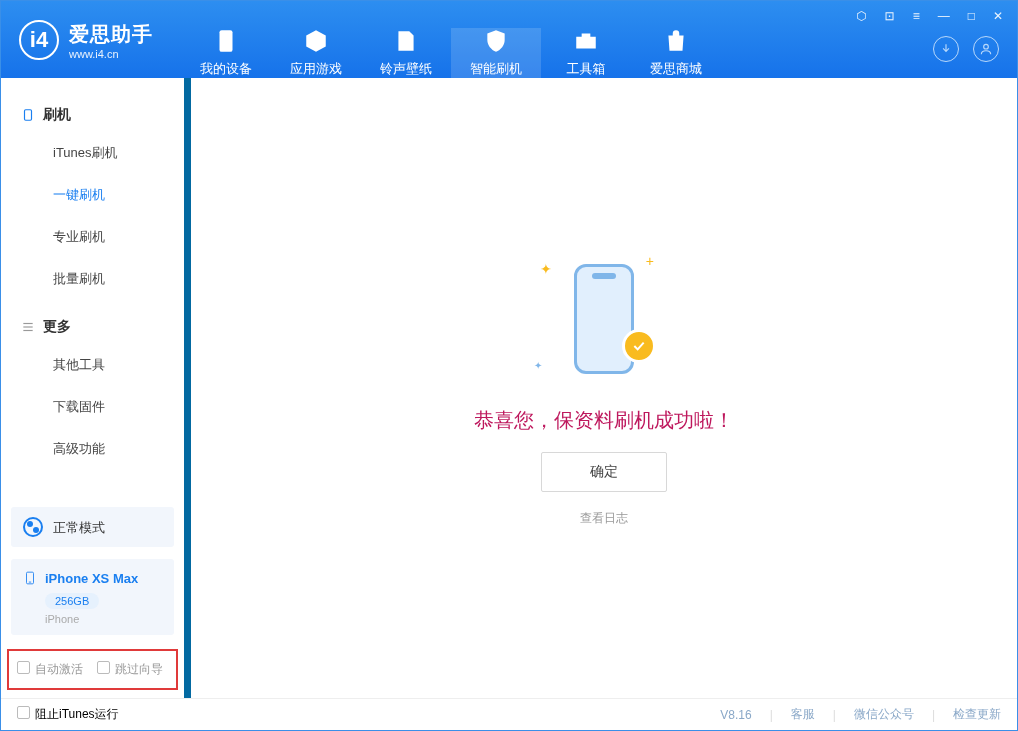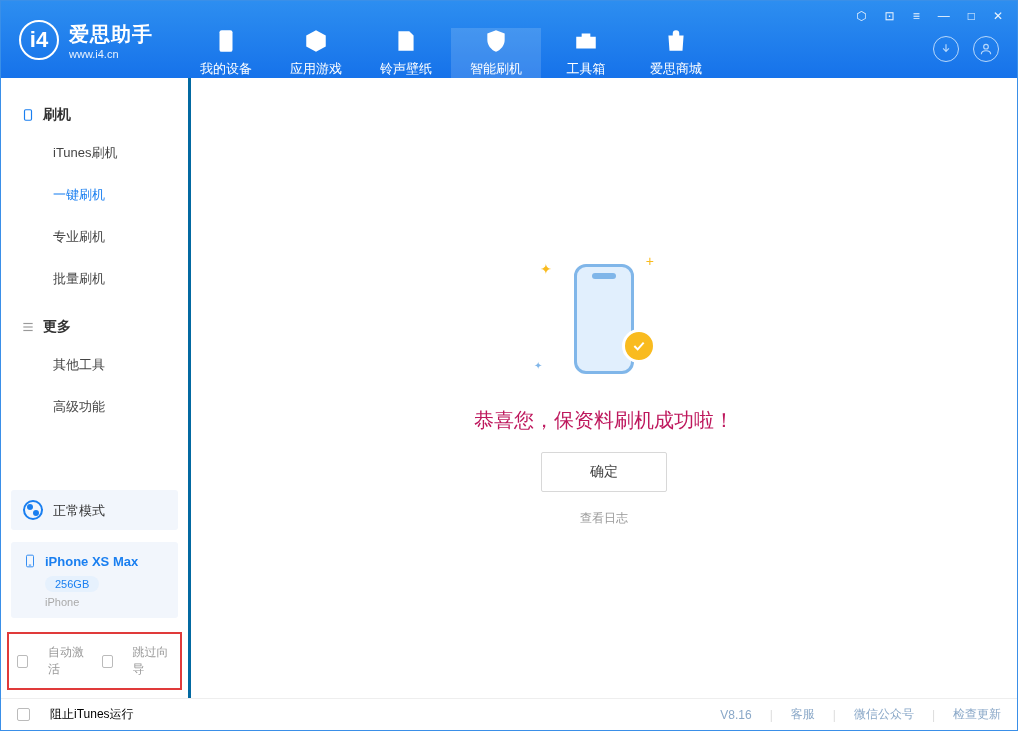"刷机" .sidebar { border-right: 3px solid #0369a1 -> 7px solid #0369a1 }
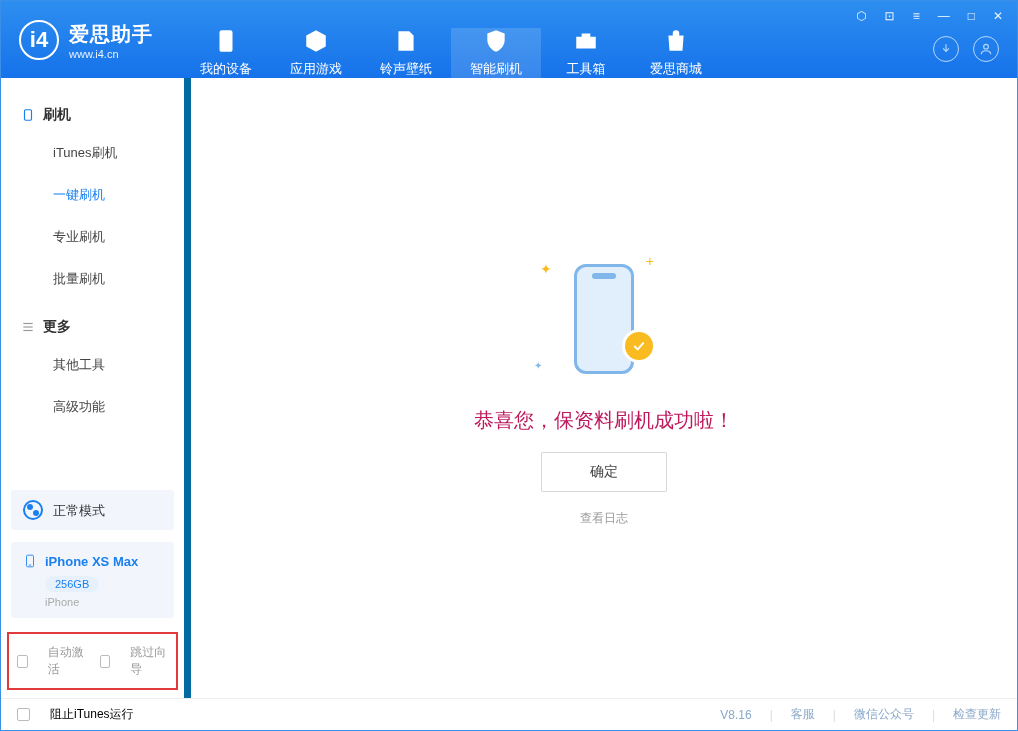"下载固件" div.side-item { html: none -> <div>下载固件</div> }
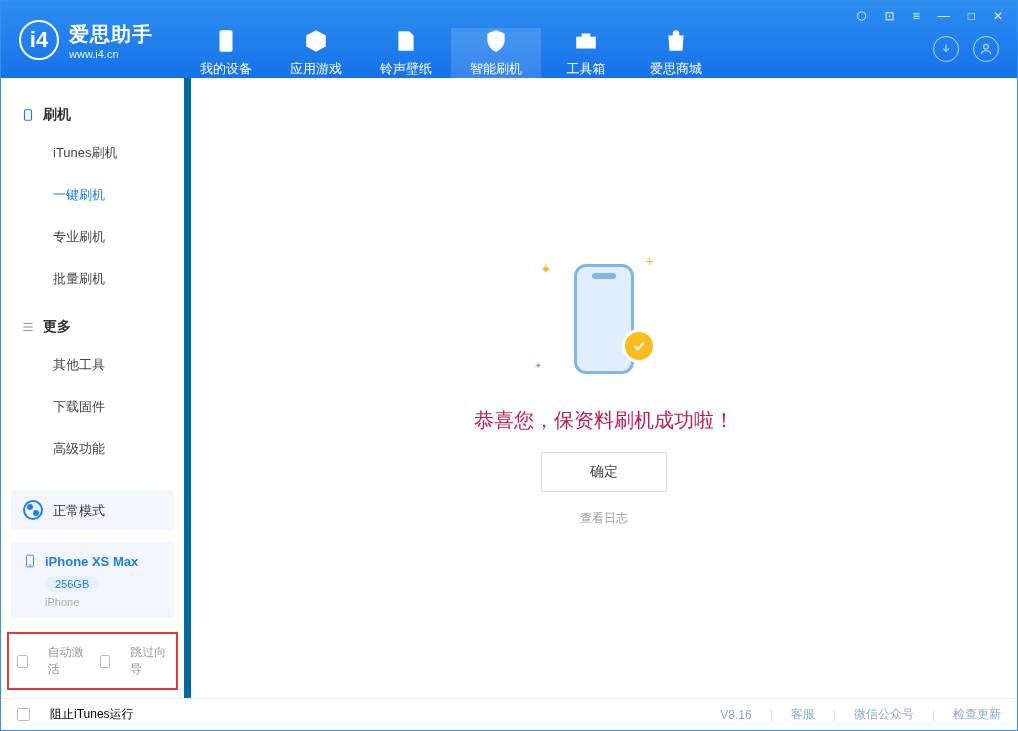"自动激活" .opt { align-items: center -> none; gap: 20px -> 5px }
